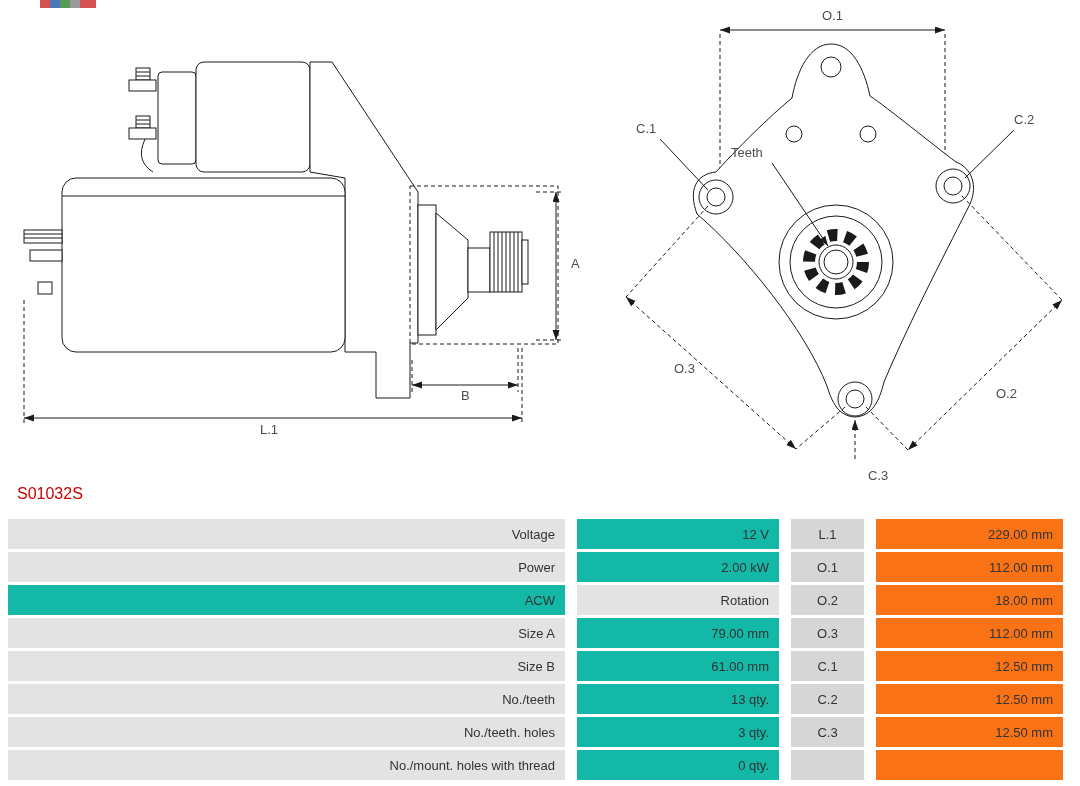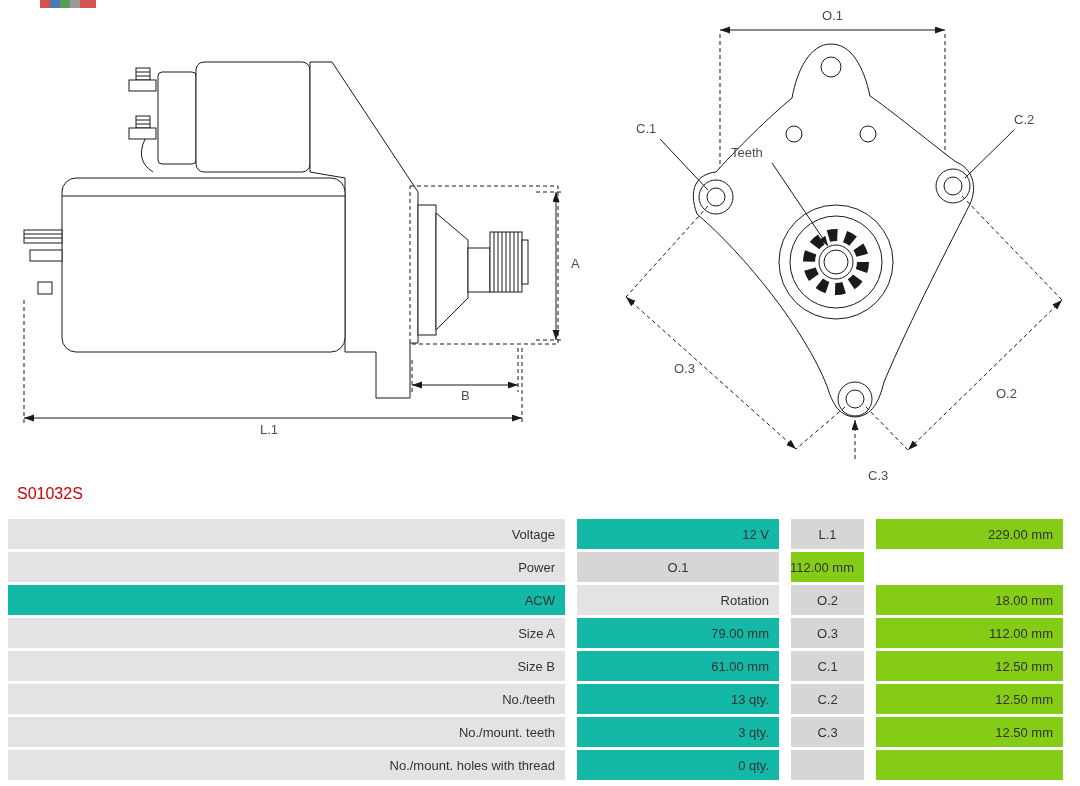"229.00 mm" .c-dimval { background: #84cc16 -> #f97316 }
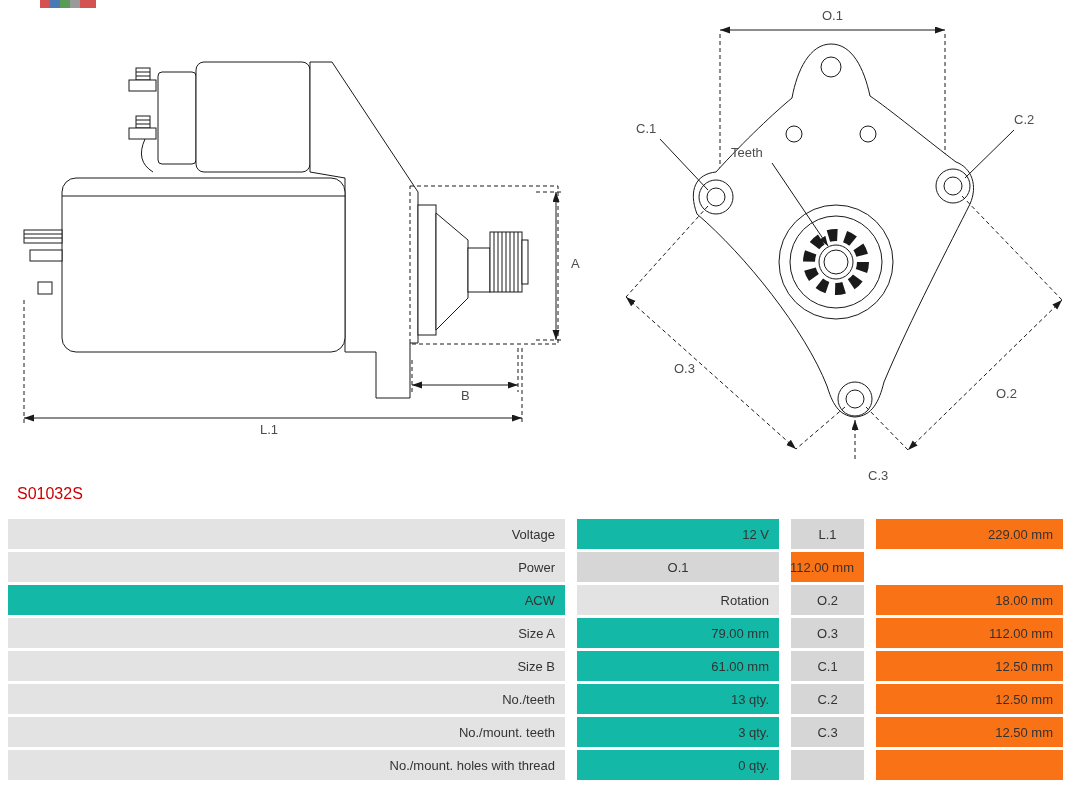"2.00 kW" div.cell { html: none -> <div>2.00 kW</div> }
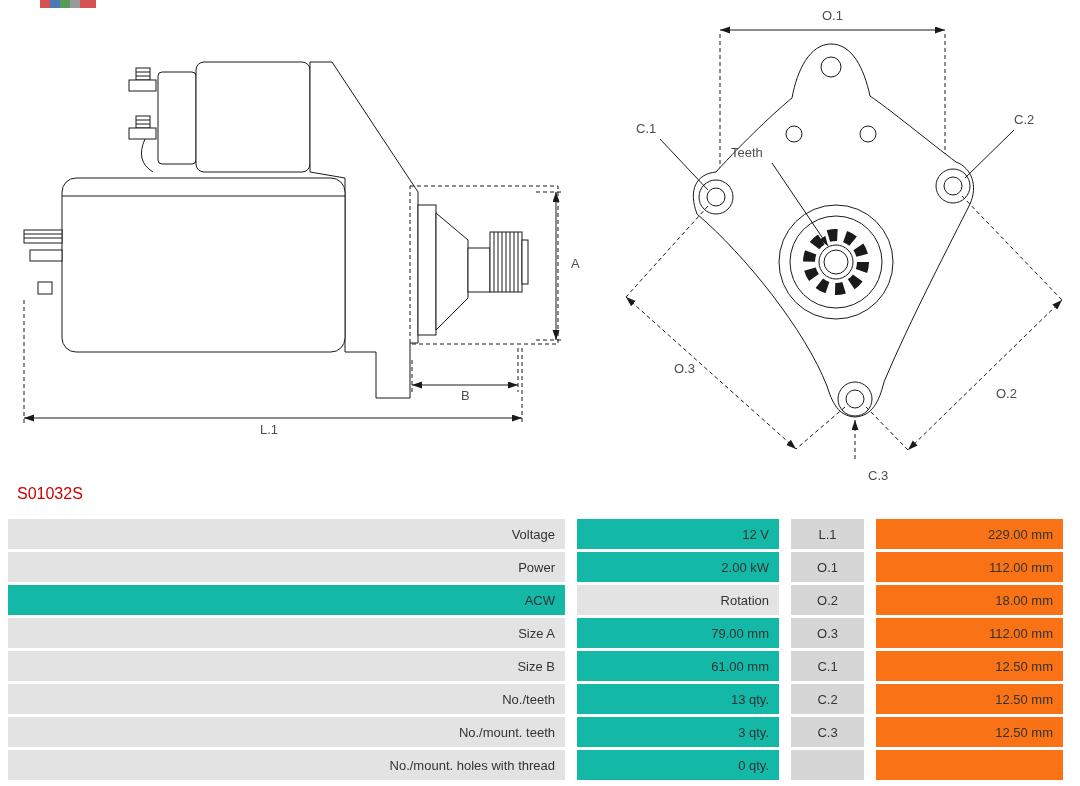"No./mount. teeth" div.cell { text: No./mount. teeth -> No./teeth. holes }
